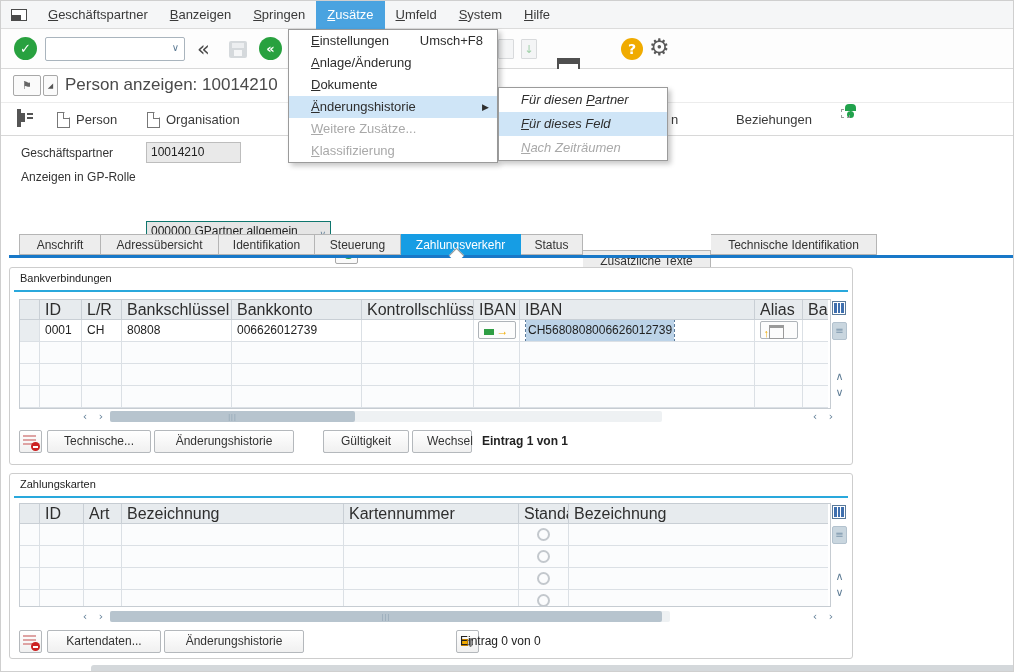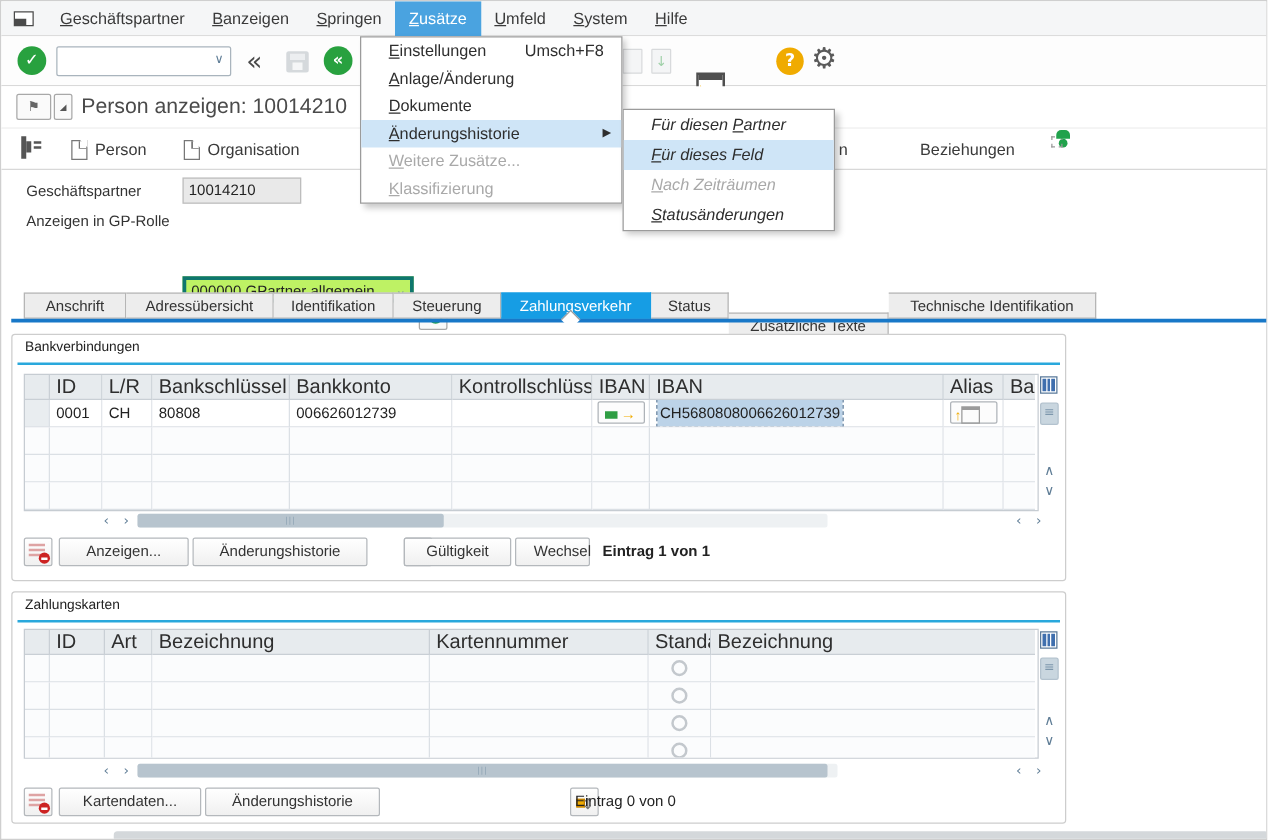"Statusänderungen" div.mi { html: <div><span></span><span>S</span><span>tatusänderungen</span></div> -> none }
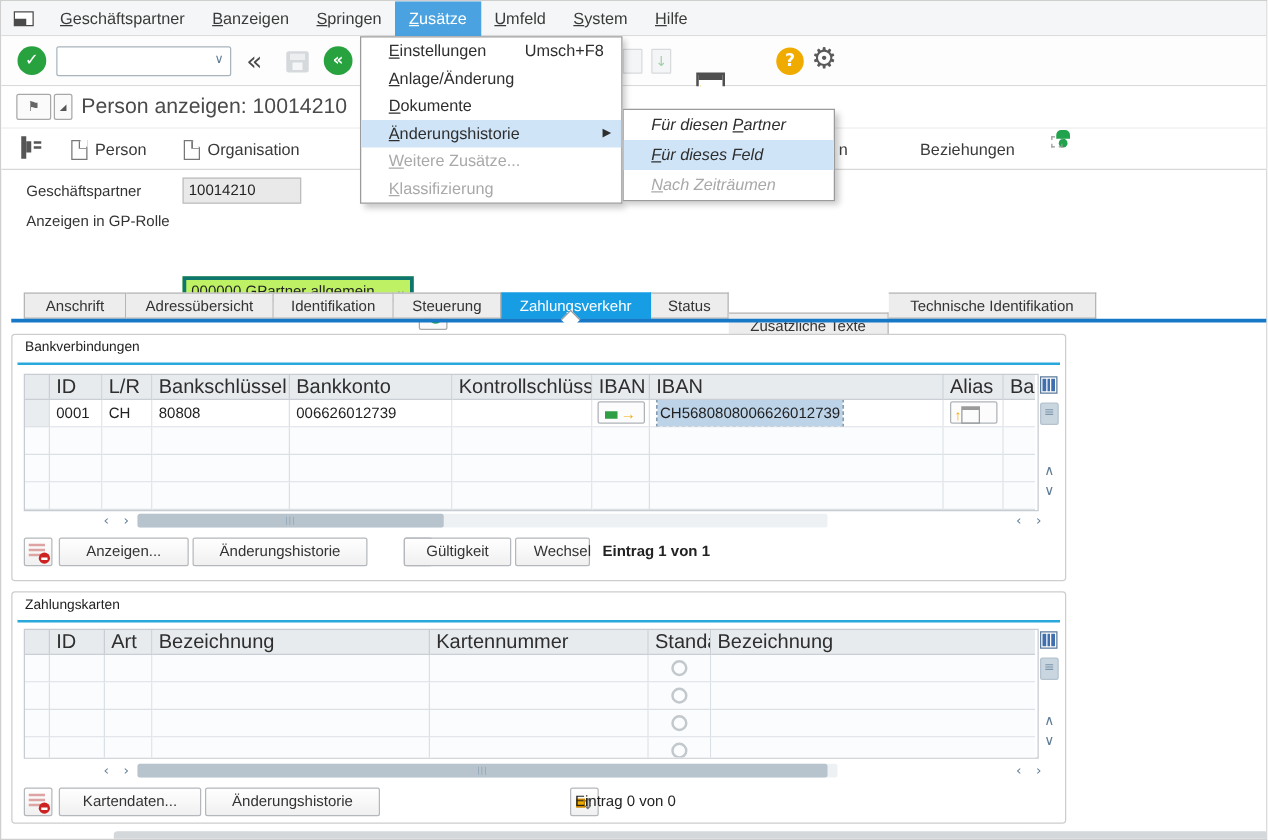"000000 GPartner allgemein" .combo { background: #bef264 -> #e5e5e5; border: 3px solid #0f766e -> 1px solid #0f766e }
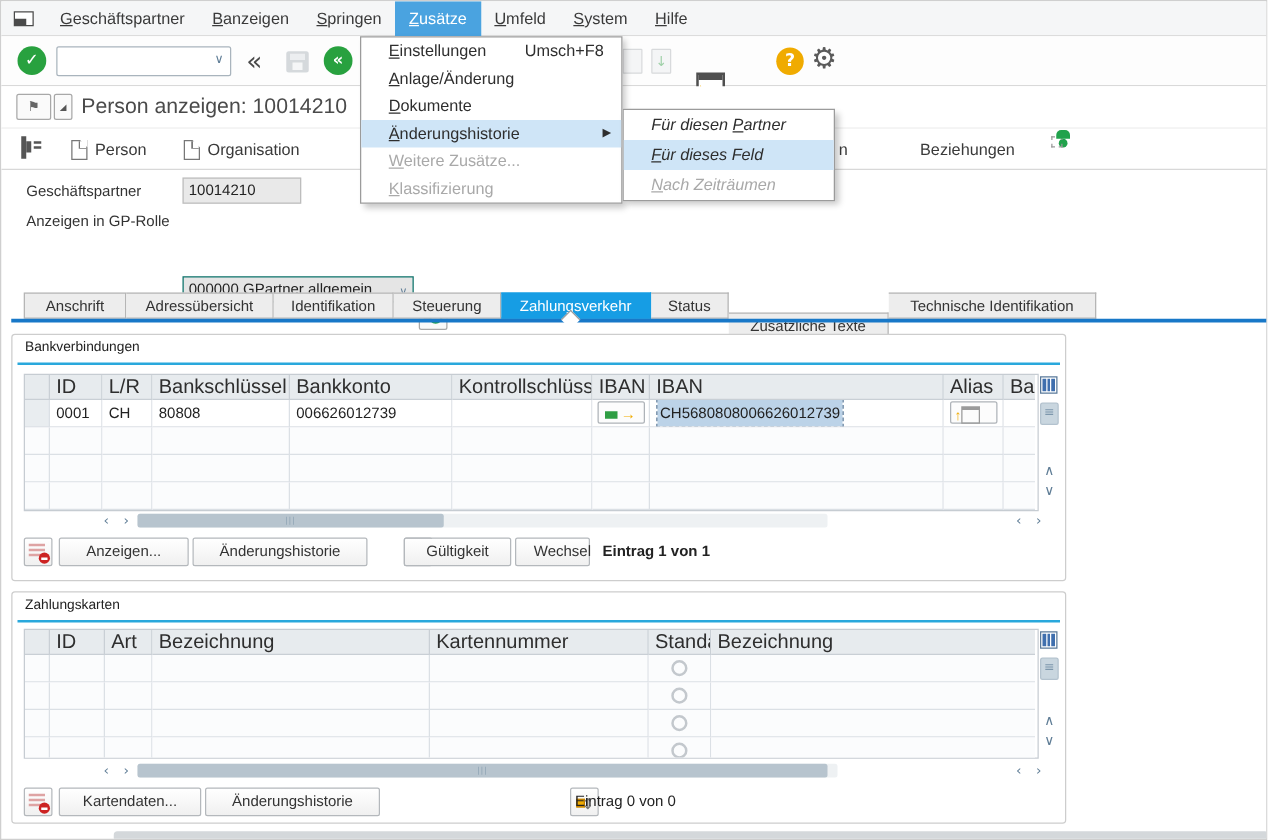"Anzeigen..." div.abs { text: Anzeigen -> Technische }
